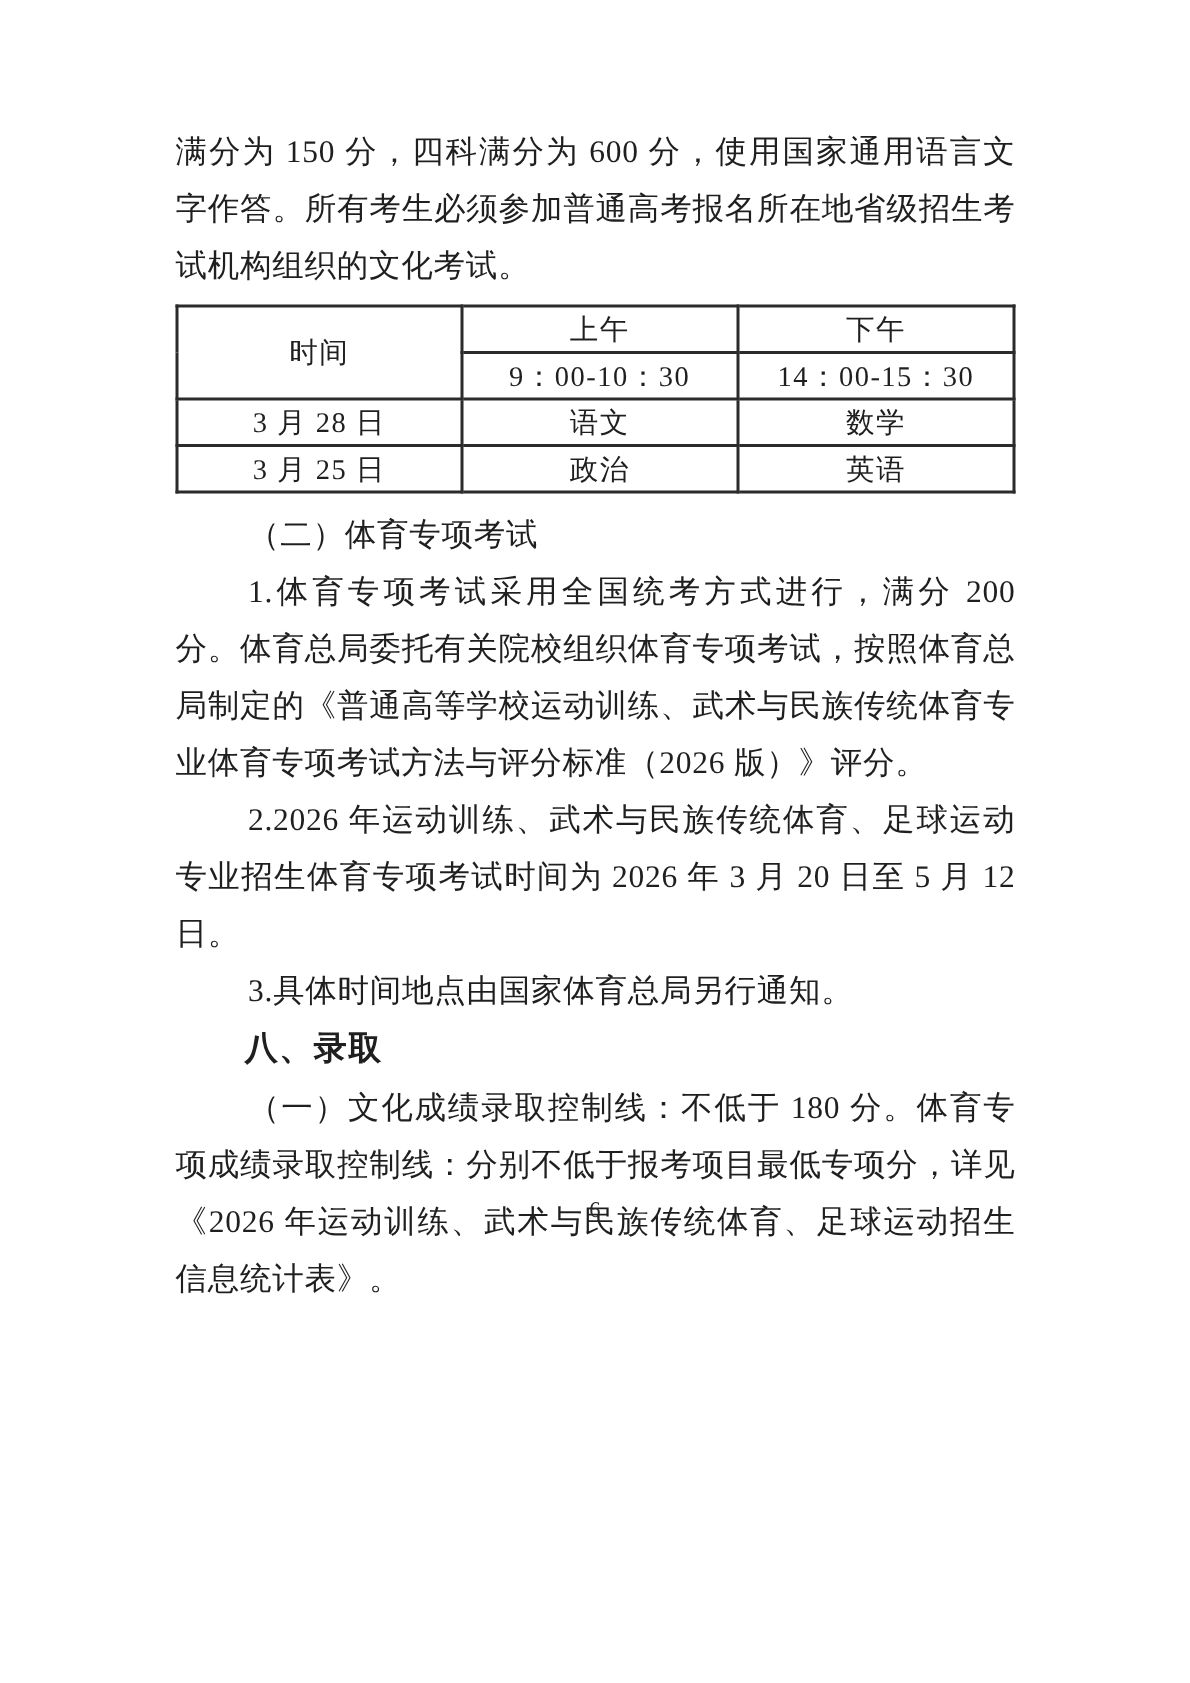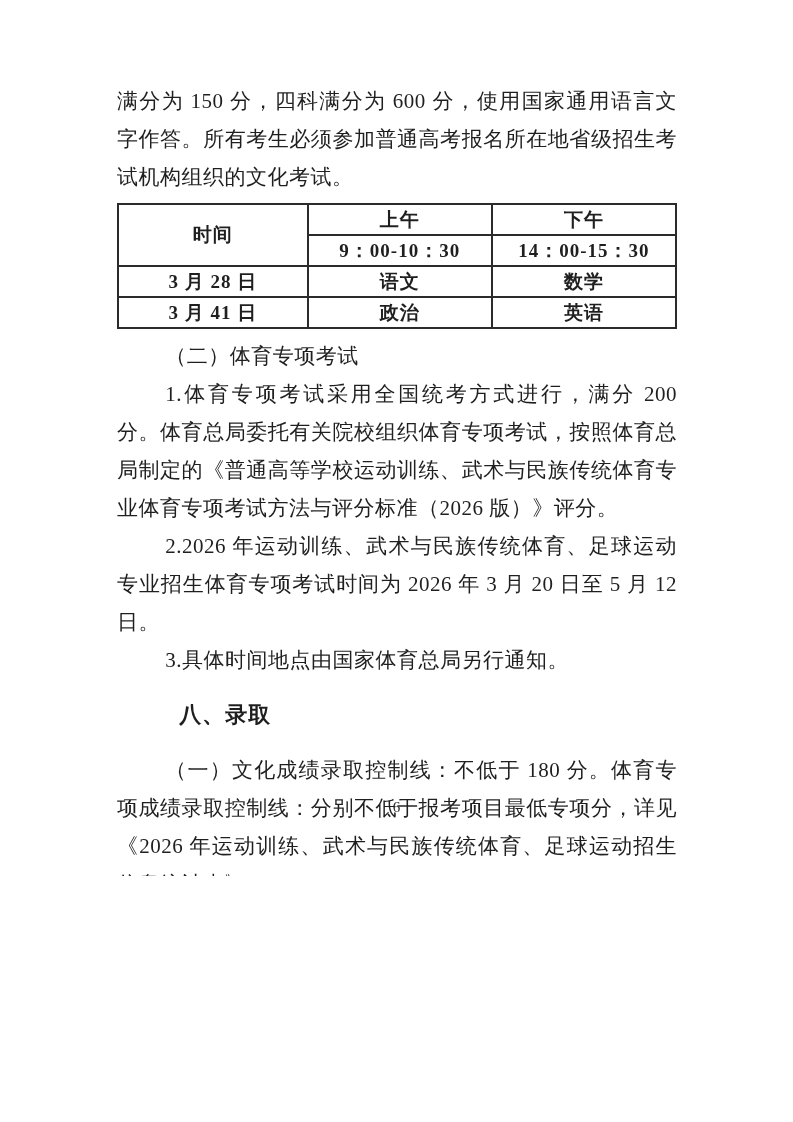"时间" table.schedule { font-weight: bold -> none }
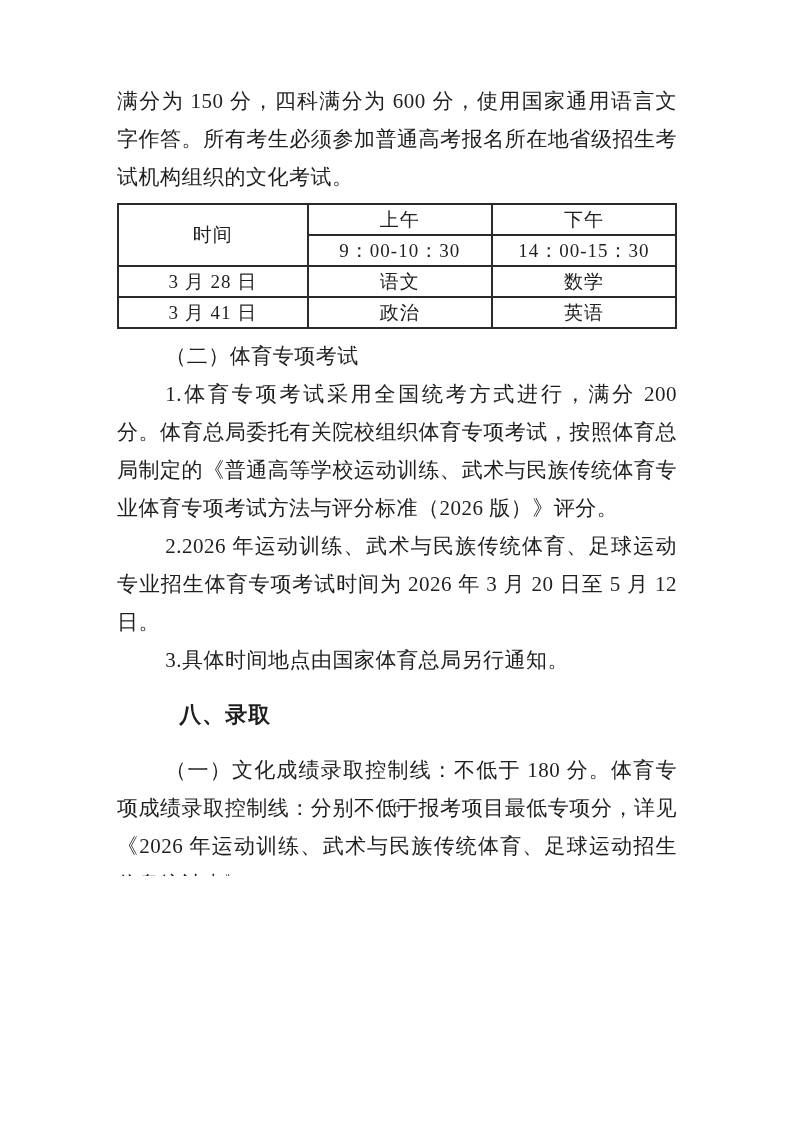"3 月 41 日" td { text: 41 -> 25 }
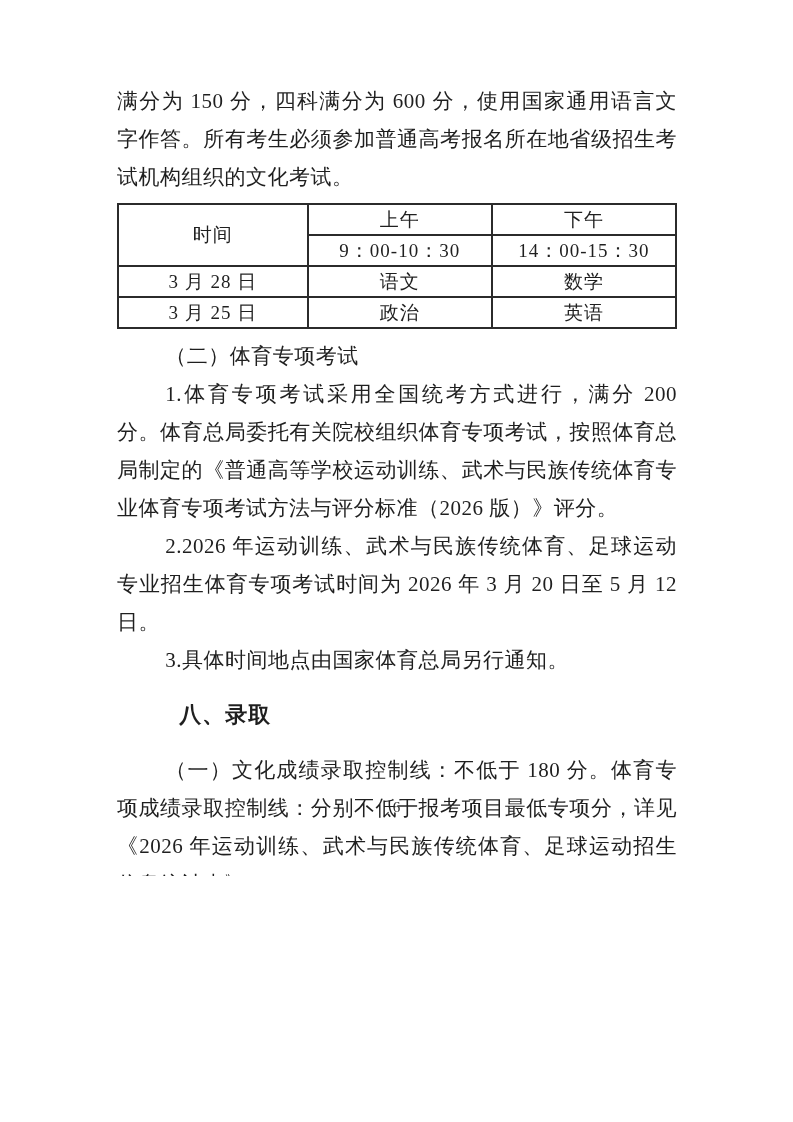"八、录取" p.heading { margin: 16px -> 0 }
